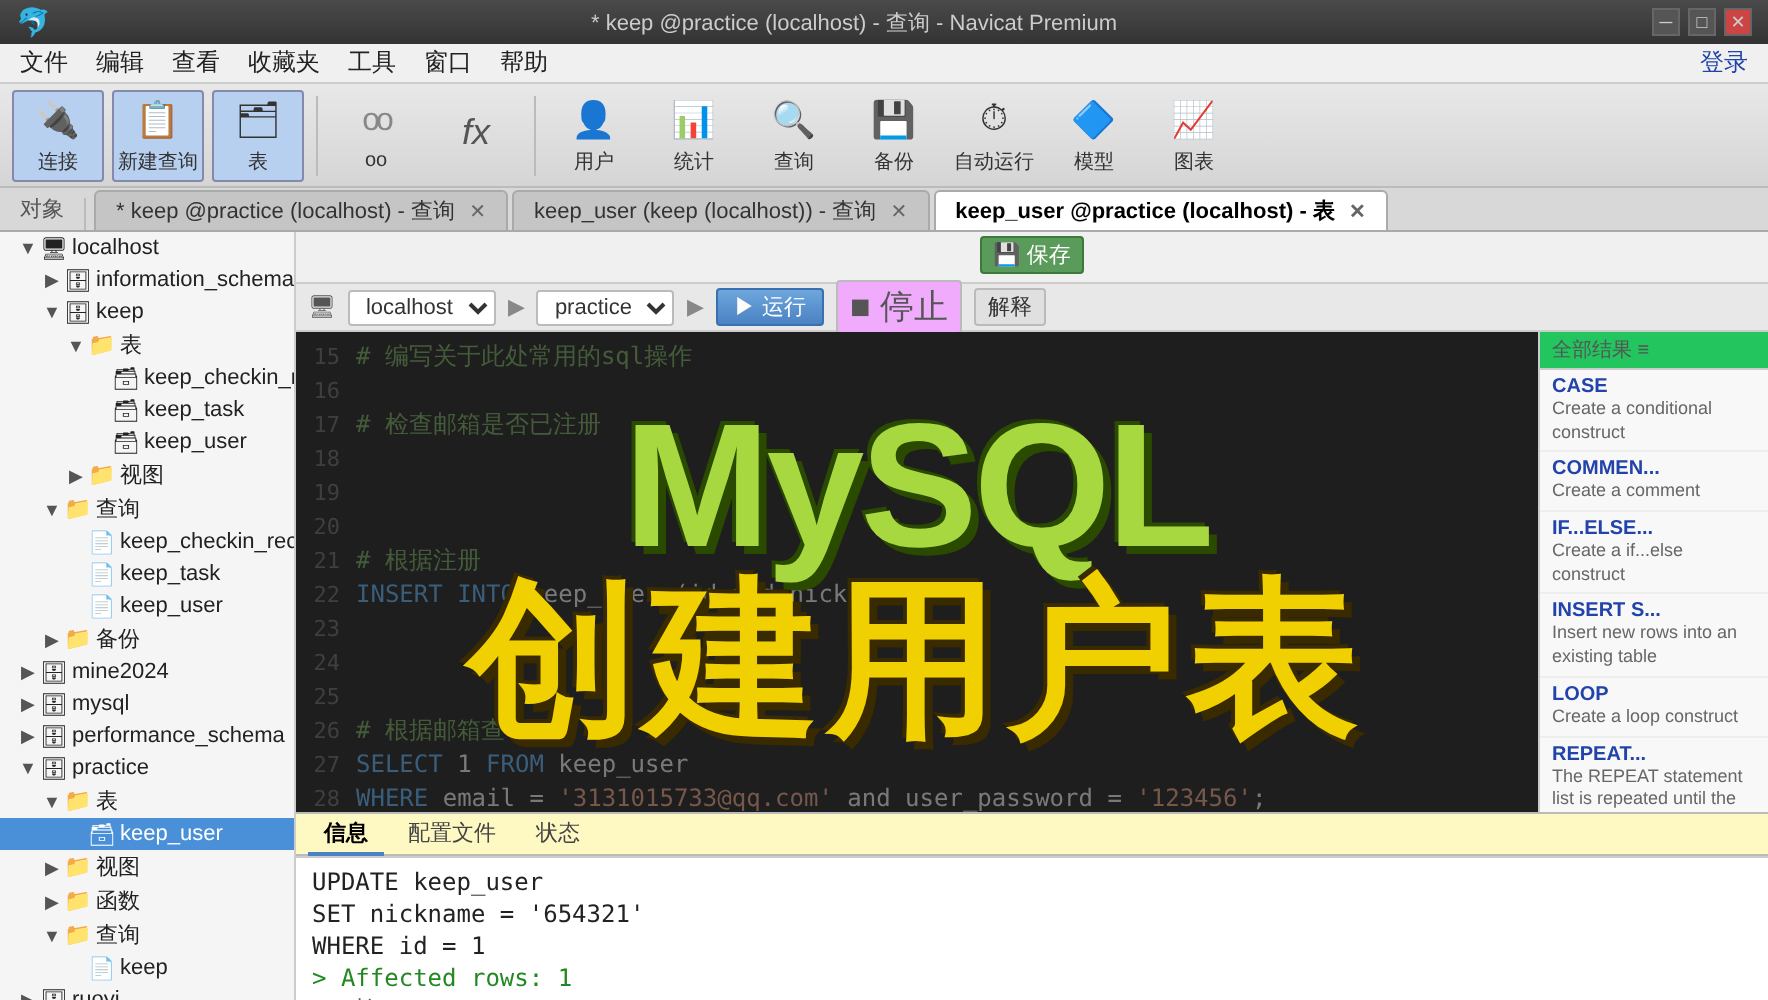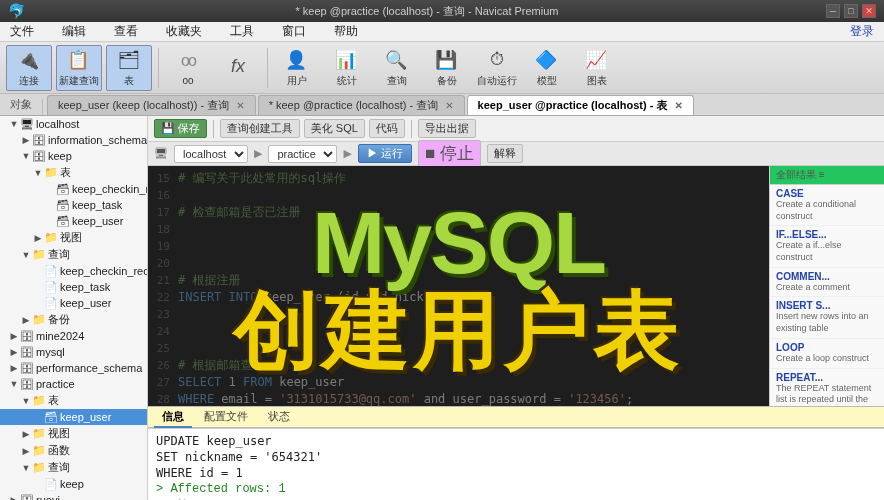"文件" #menubar { gap: 16px -> 2px }
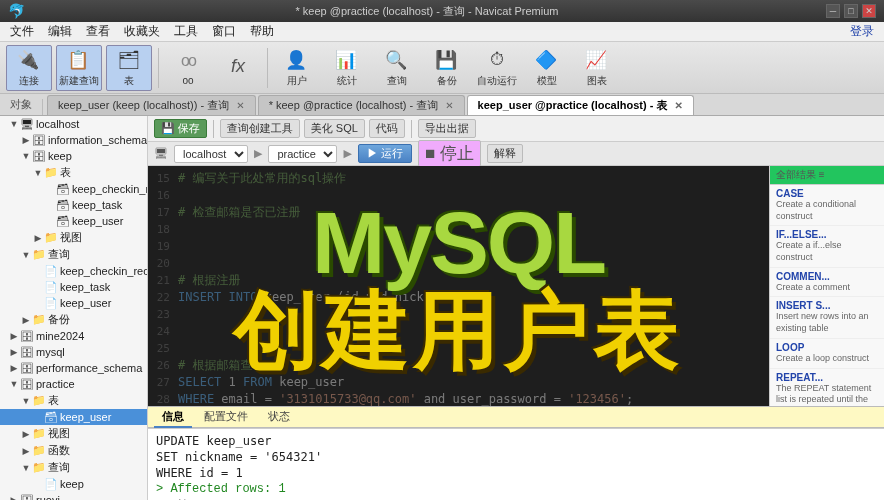"keep_user (keep (localhost)) - 查询" div.tab { order: before "* keep @practice (localhost) - 查询 ✕" -> after "* keep @practice (localhost) - 查询 ✕" }
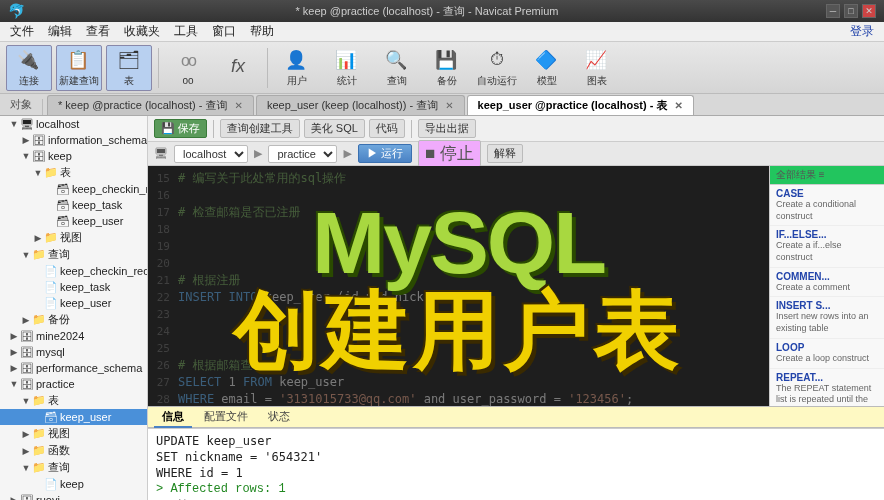"💾 保存" #query-toolbar { flex-direction: none -> column }
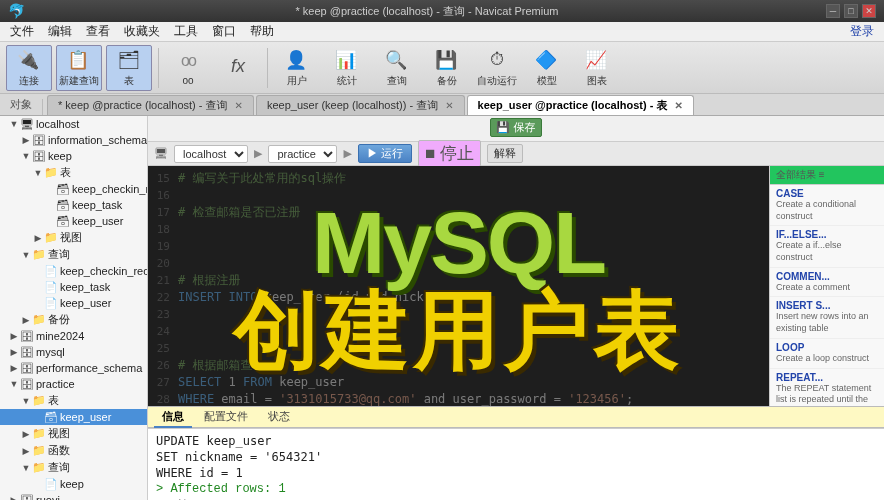"IF...ELSE..." div.snippet-item { order: before "COMMEN..." -> after "COMMEN..." }
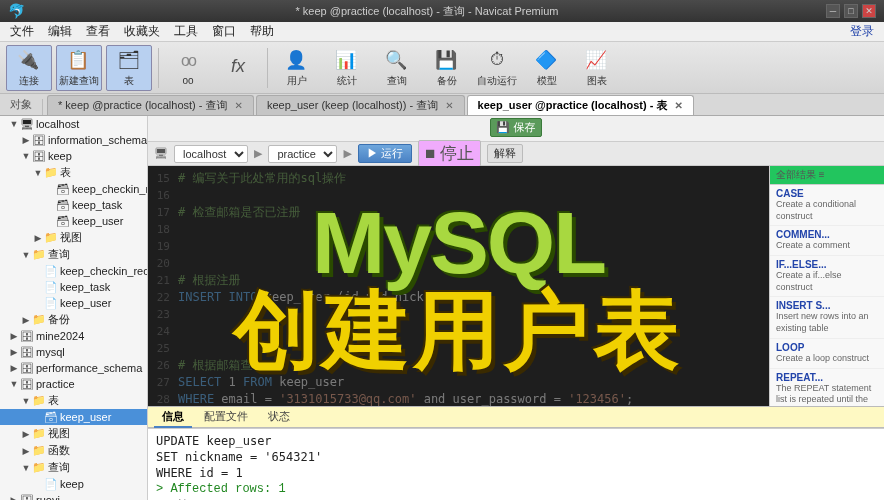"> Affected rows: 1" .result-success { font-family: Liberation Mono, monospace -> none }
